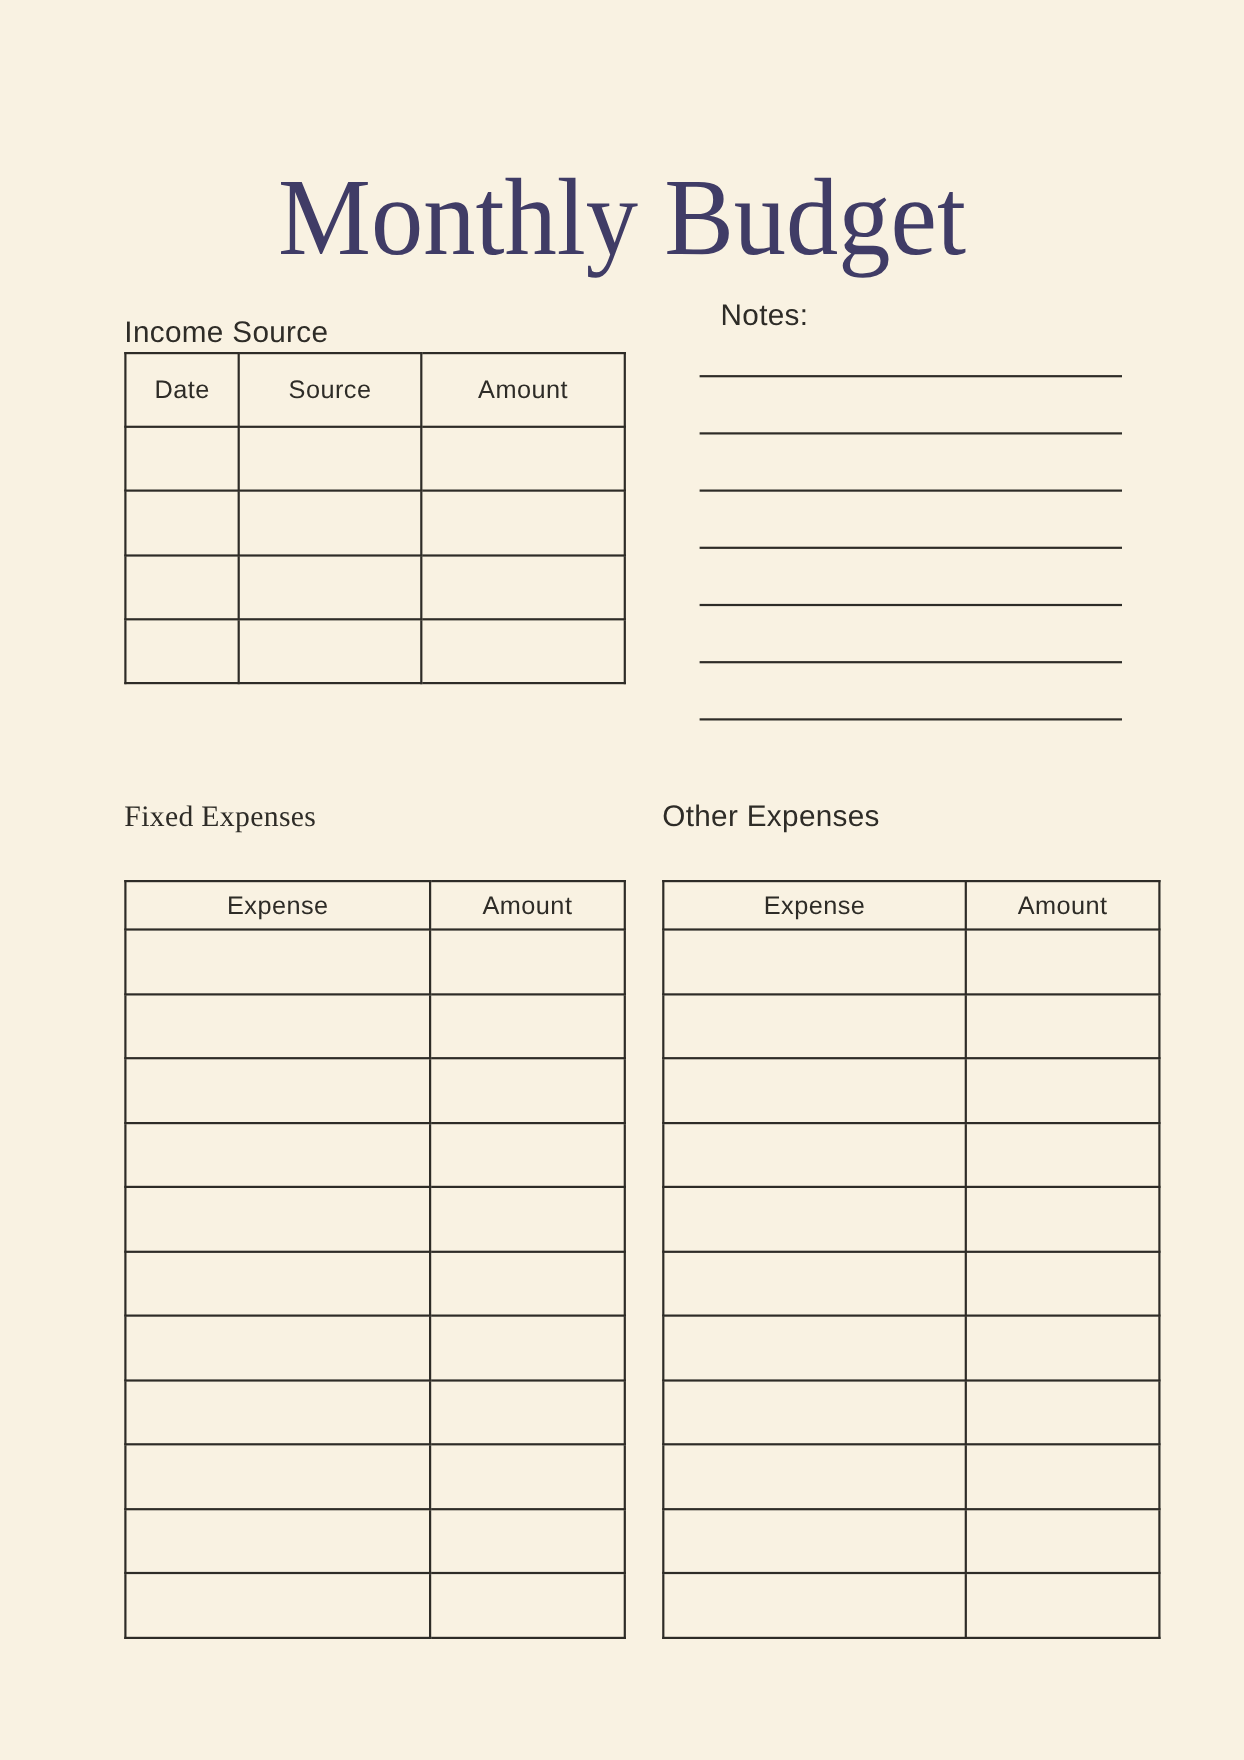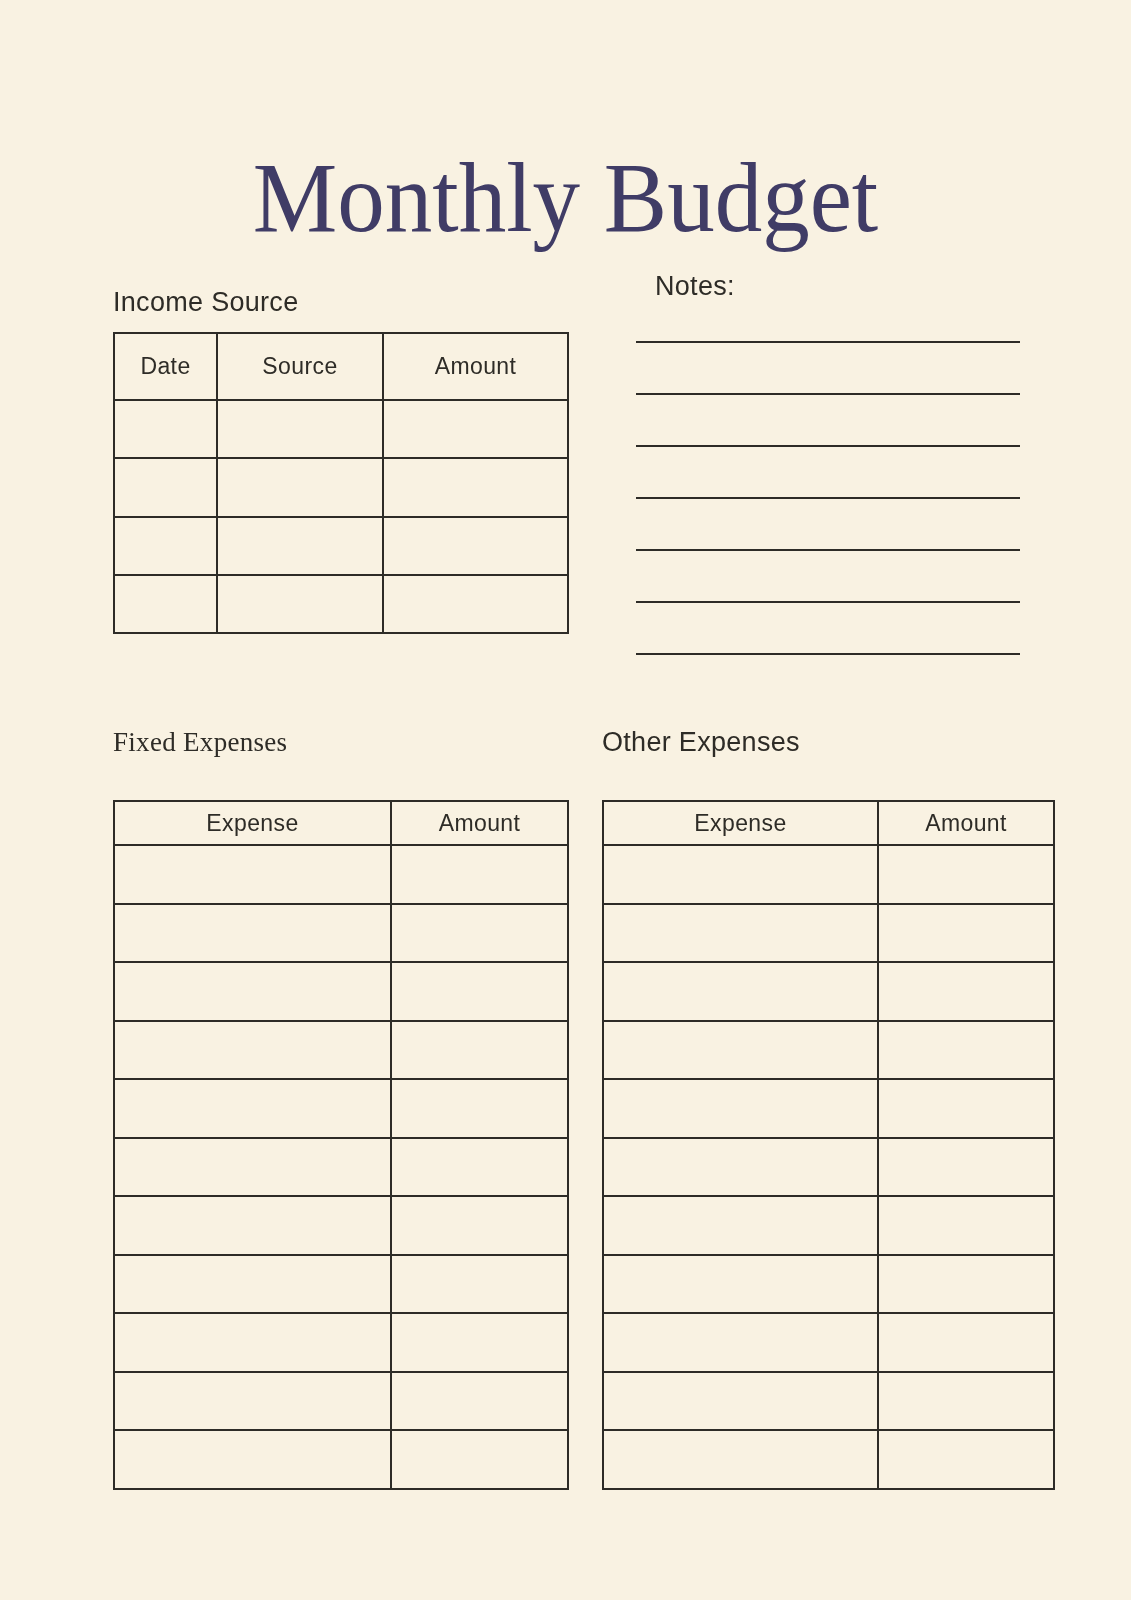"Date" .income-table { top: 332px -> 320px }
